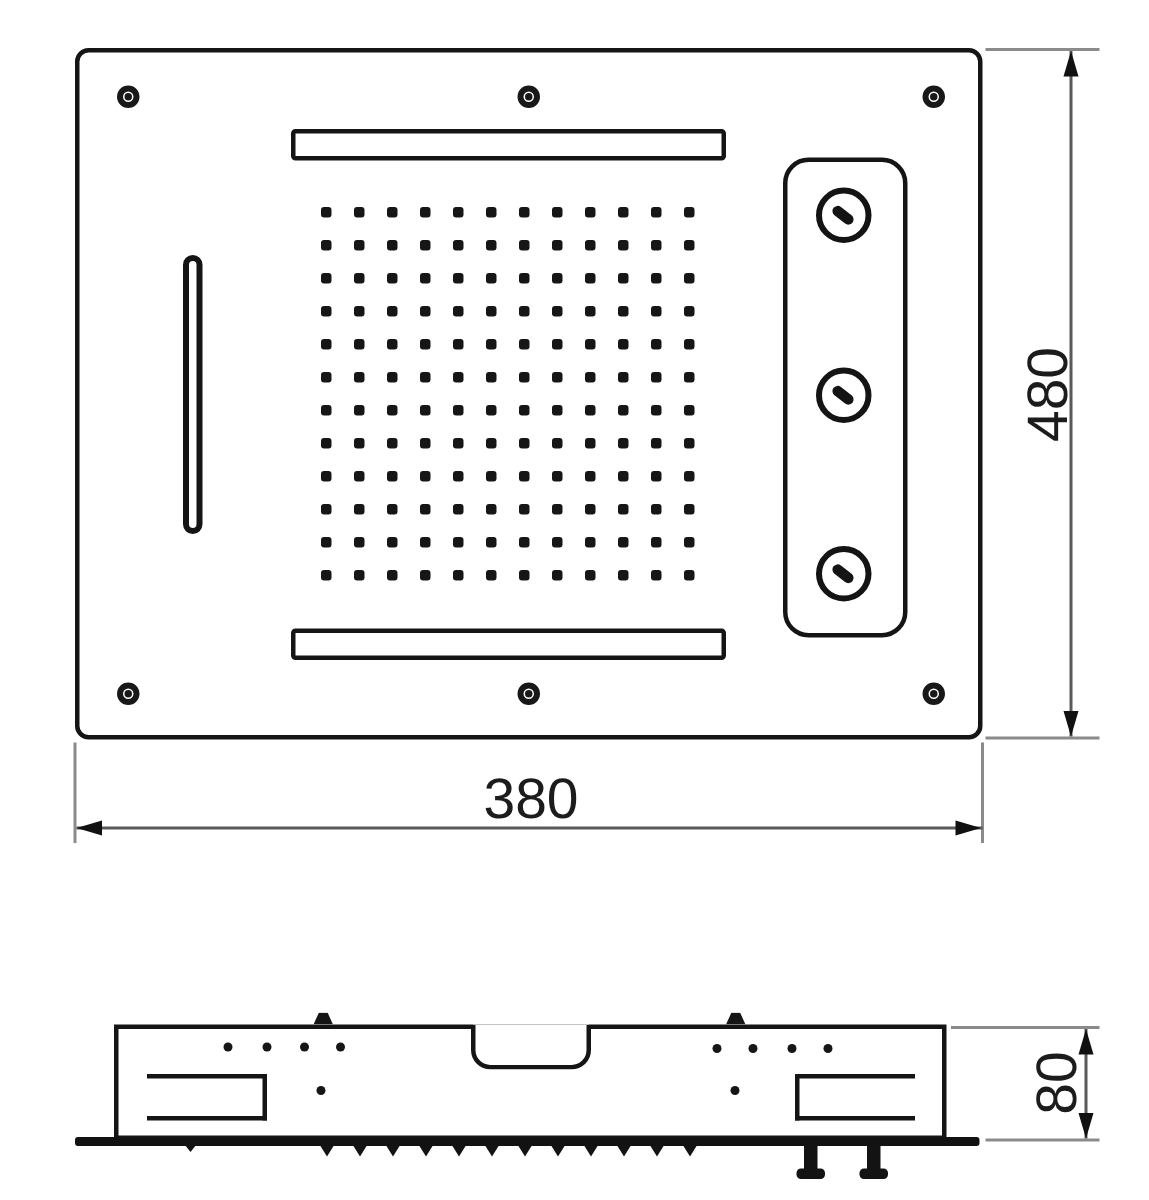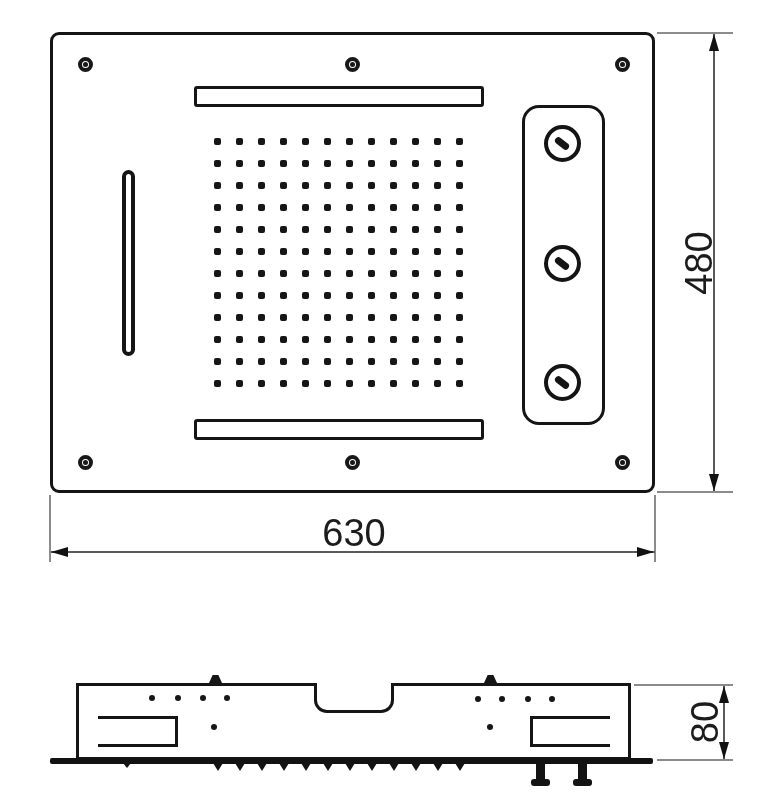"630" div.dim-label { text: 630 -> 380 }
